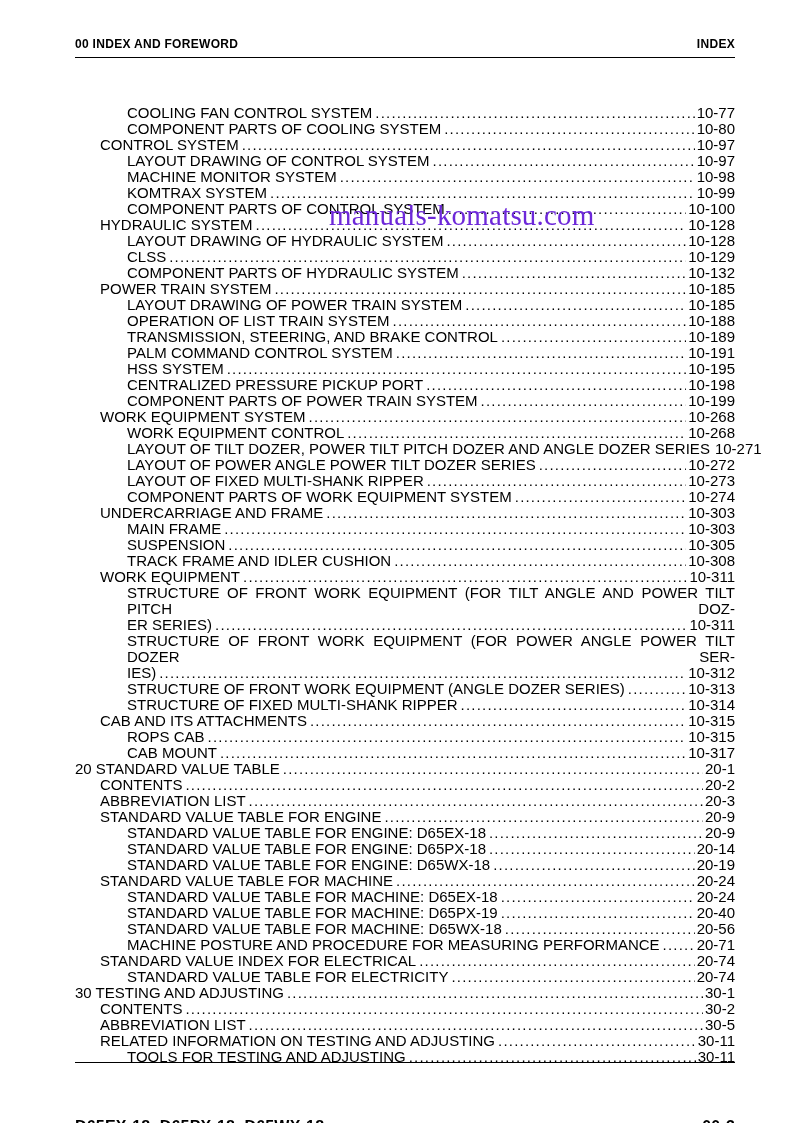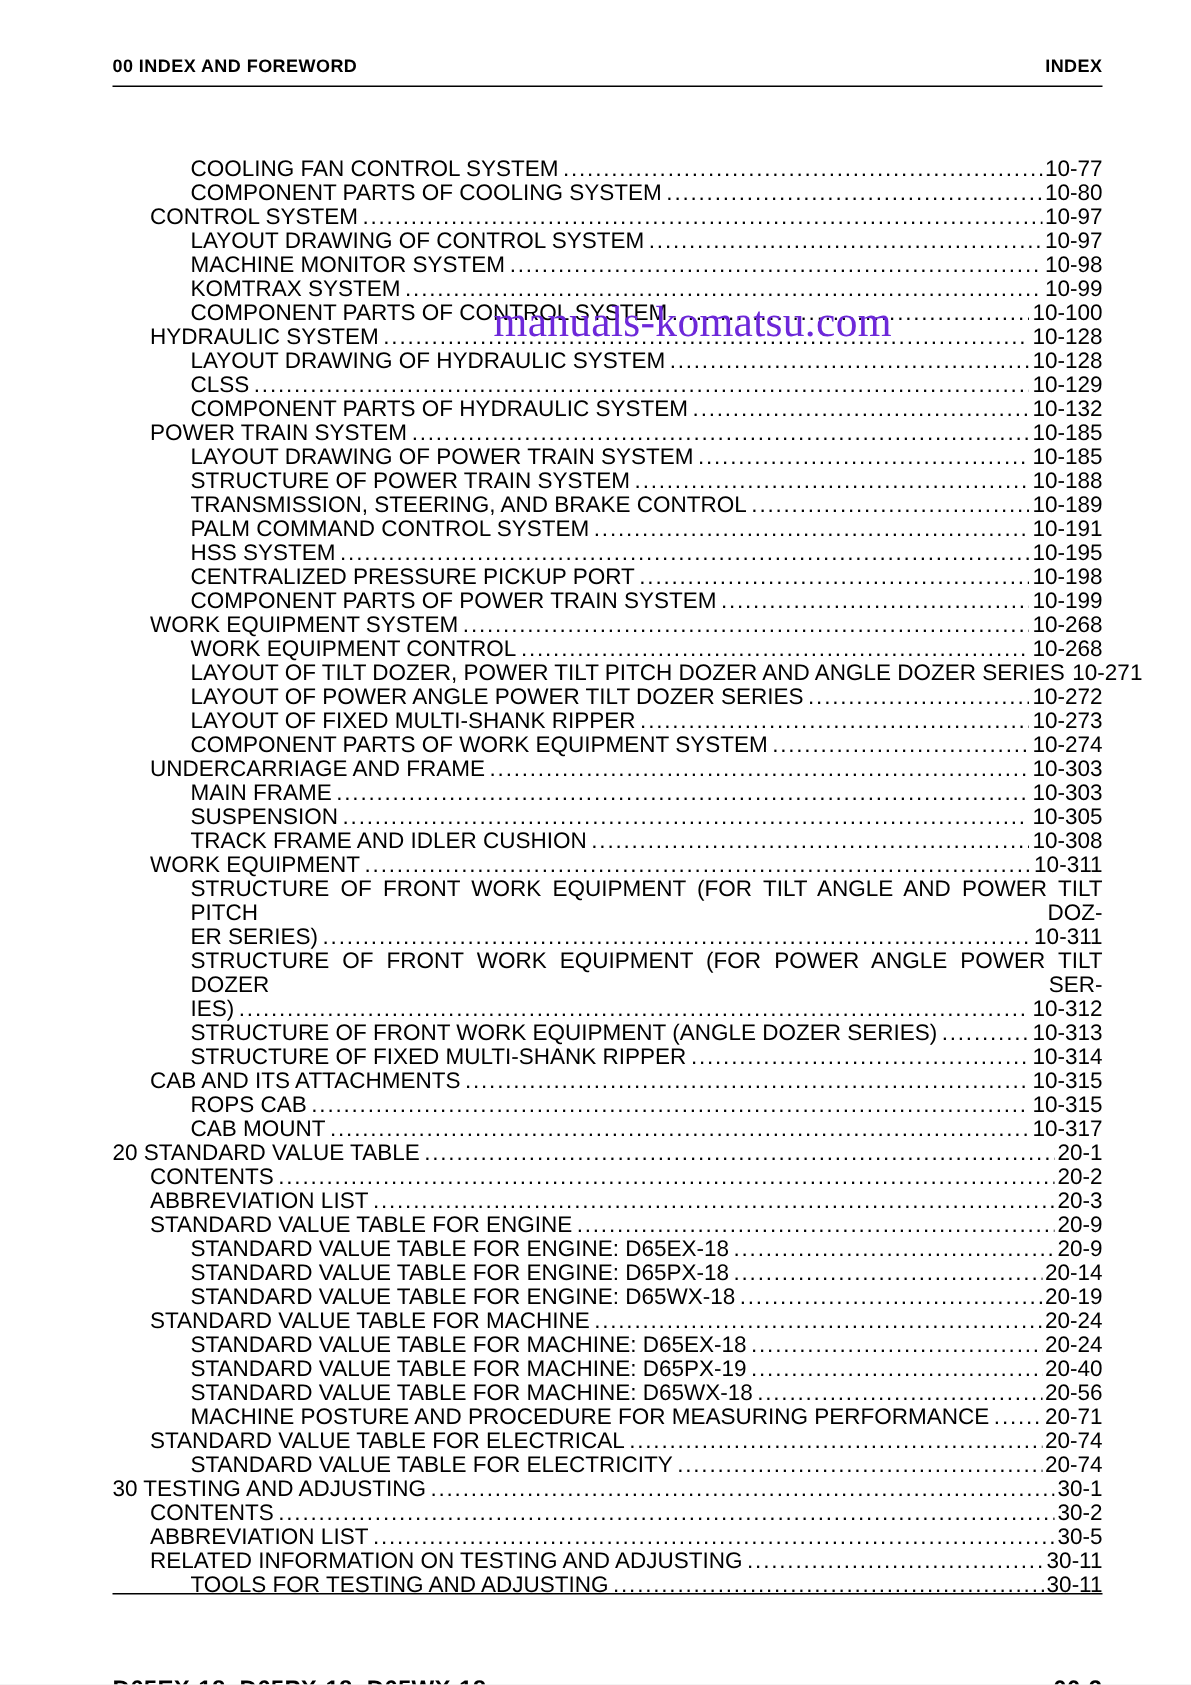"STRUCTURE OF POWER TRAIN SYSTEM" span.toc-title { text: STRUCTURE OF POWER -> OPERATION OF LIST }
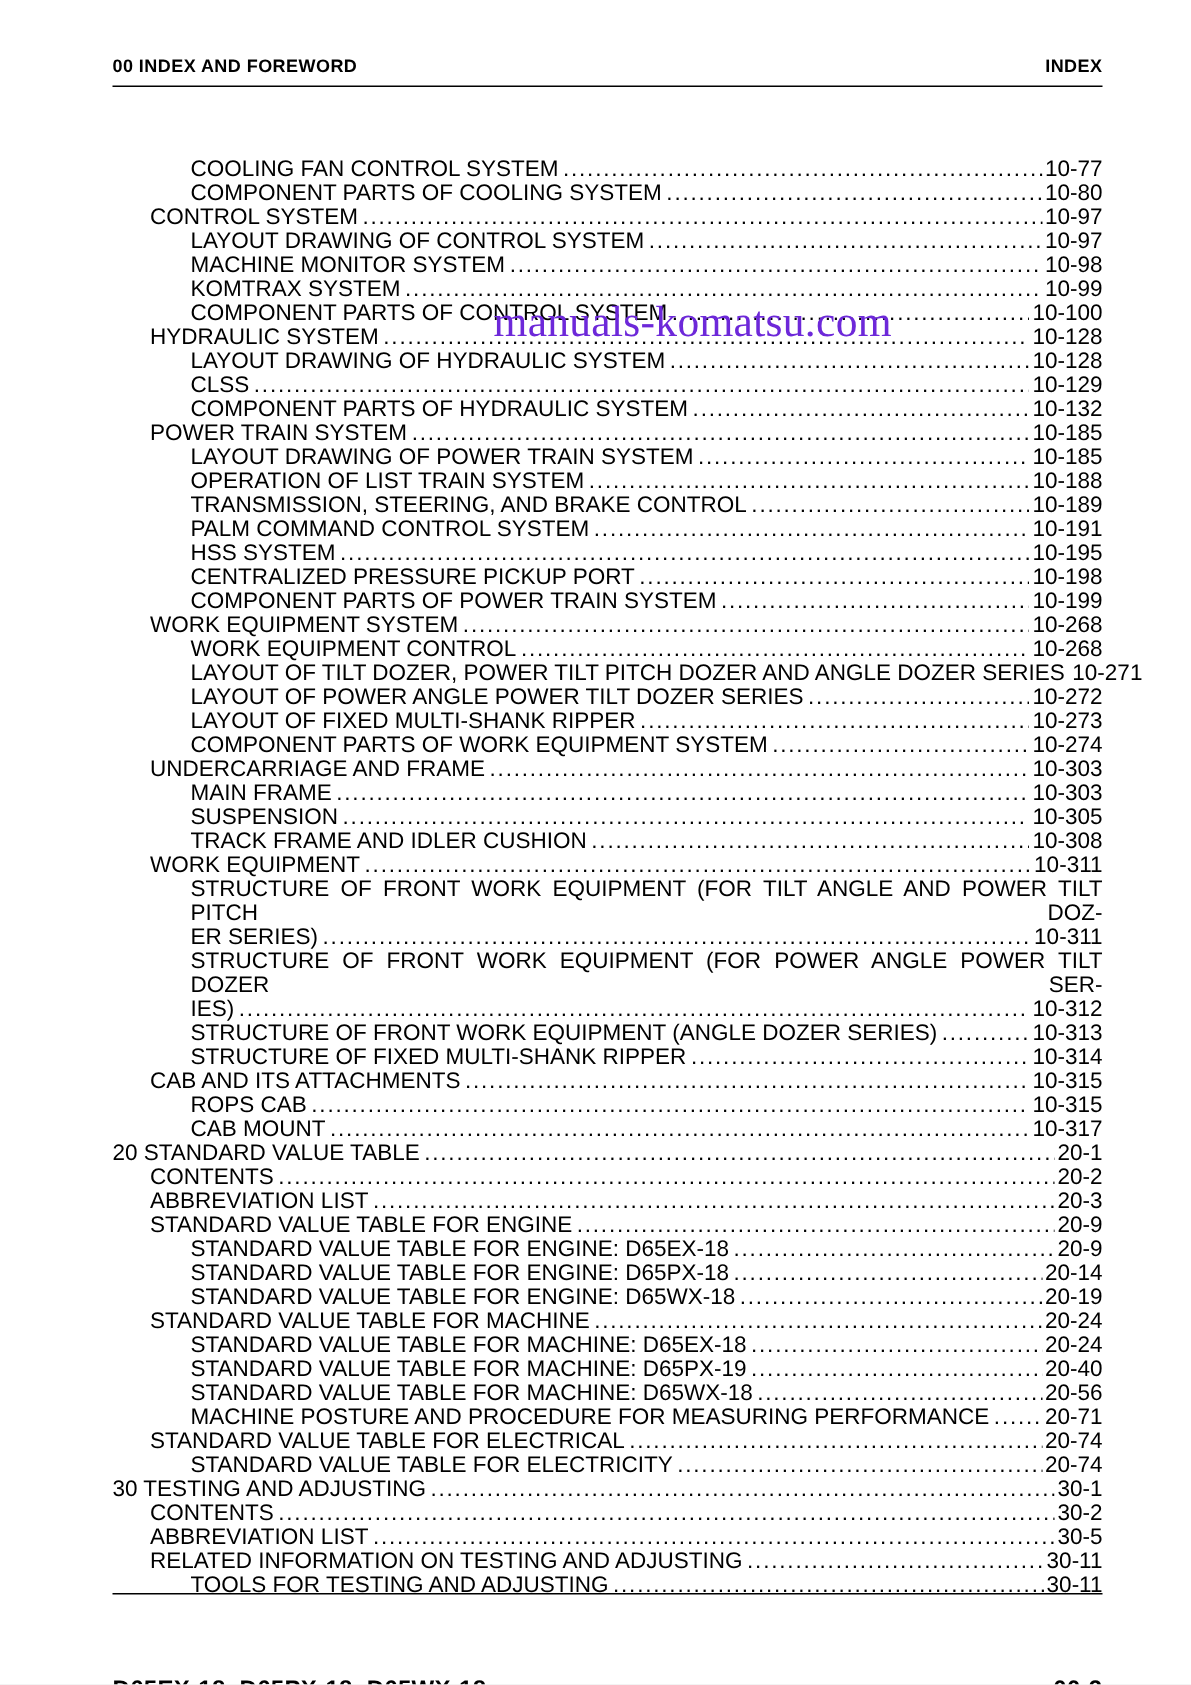"STANDARD VALUE TABLE FOR ELECTRICAL" span.toc-title { text: TABLE -> INDEX }
